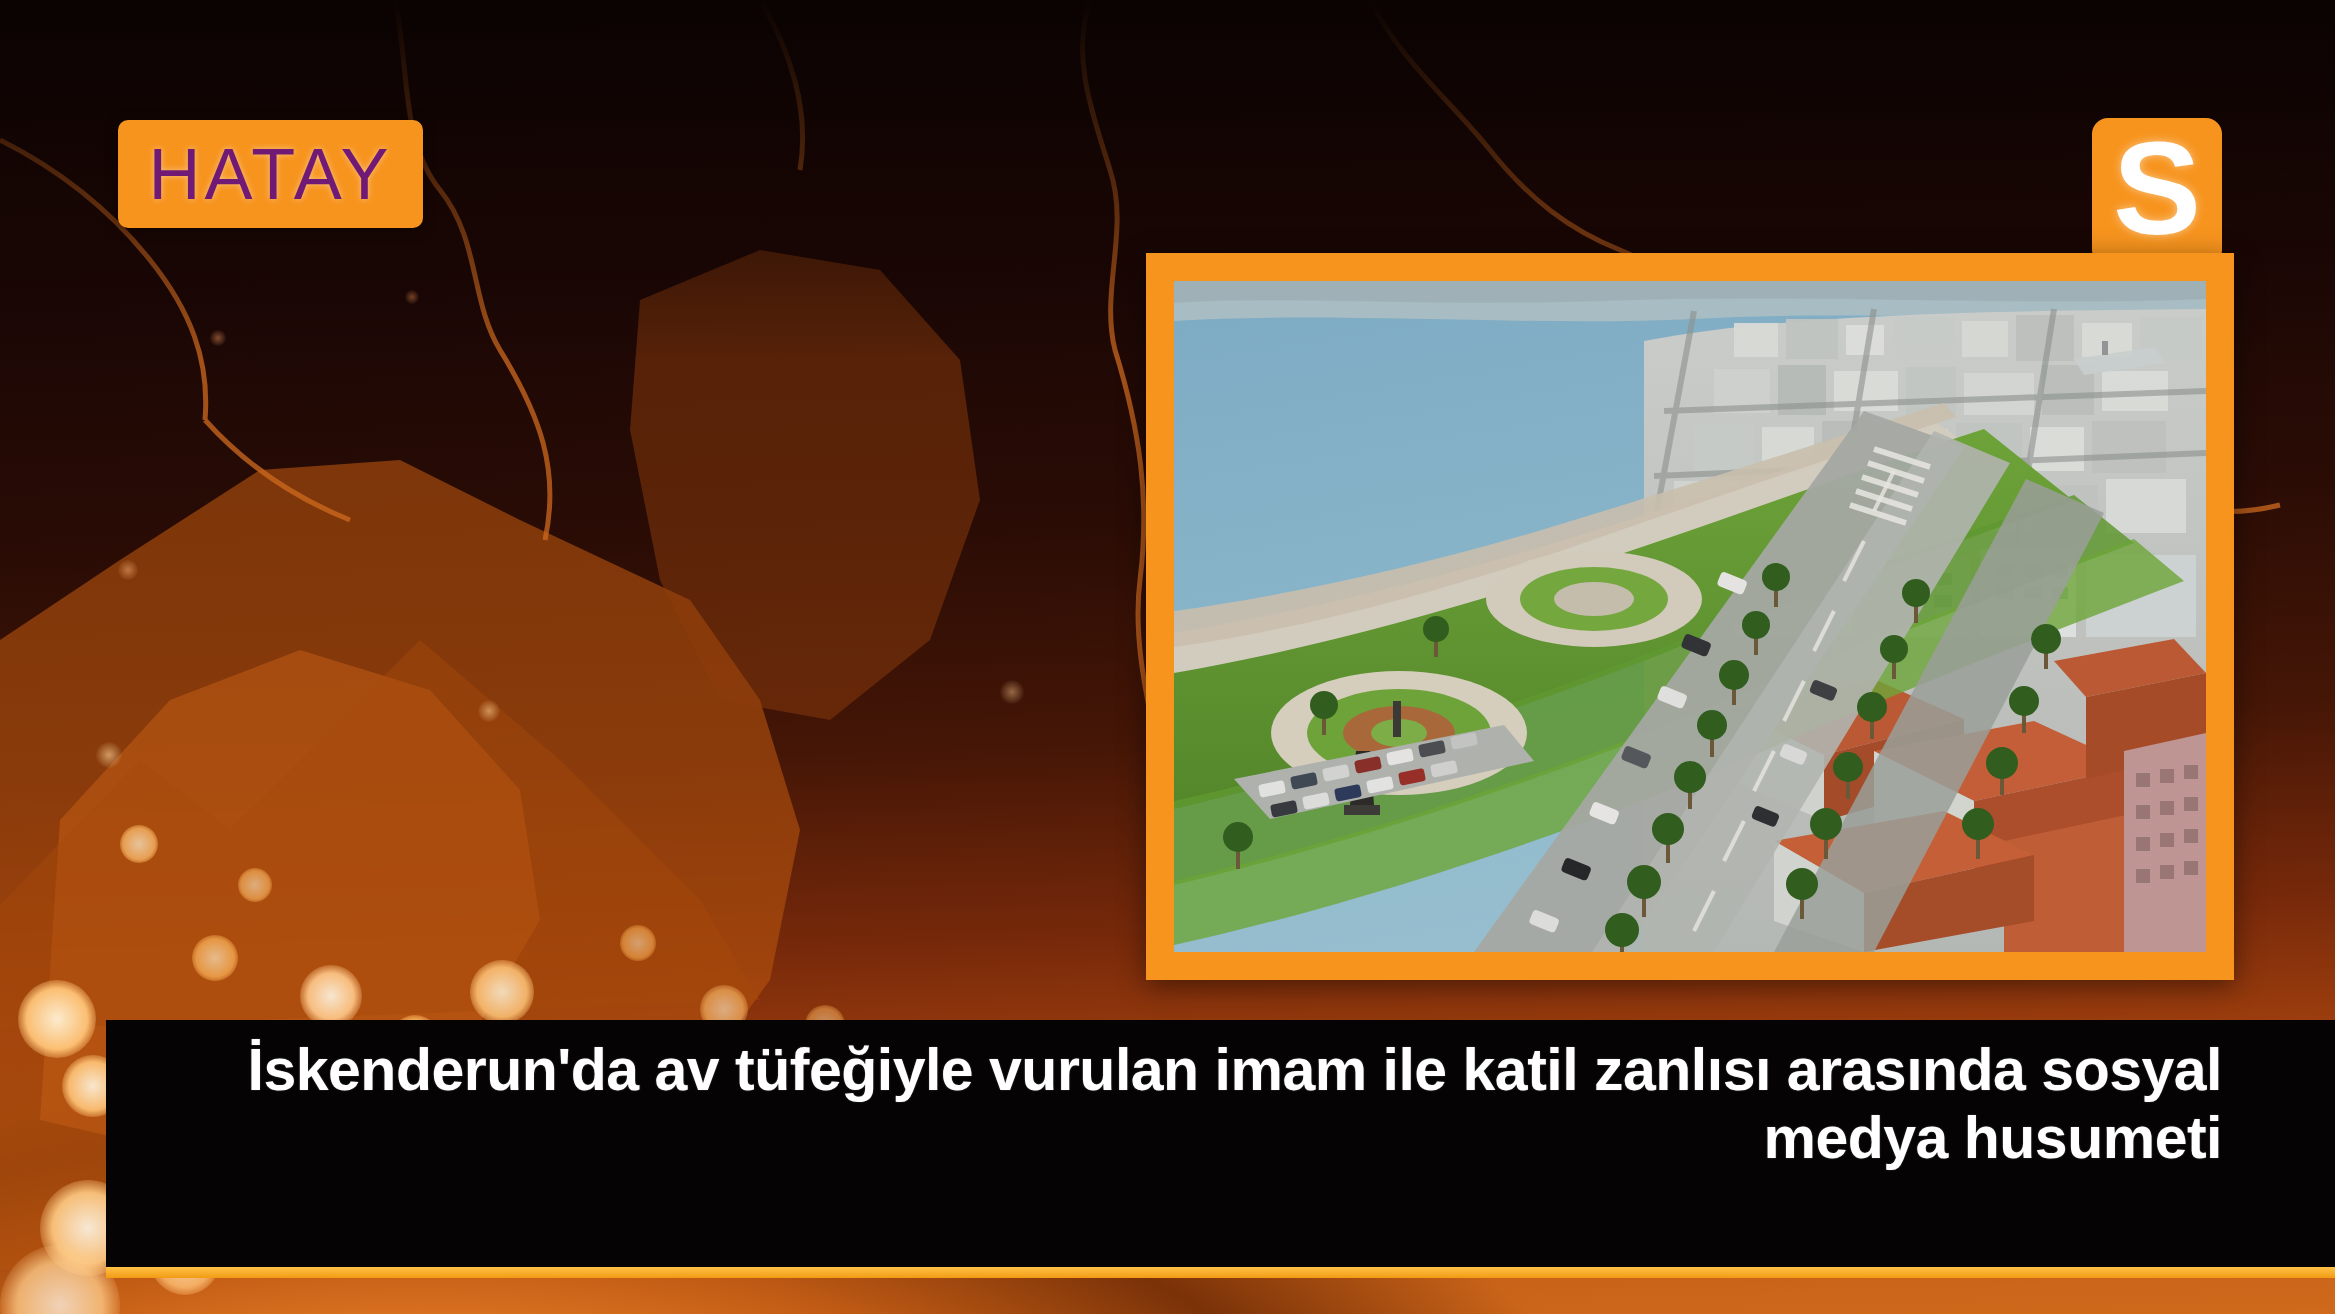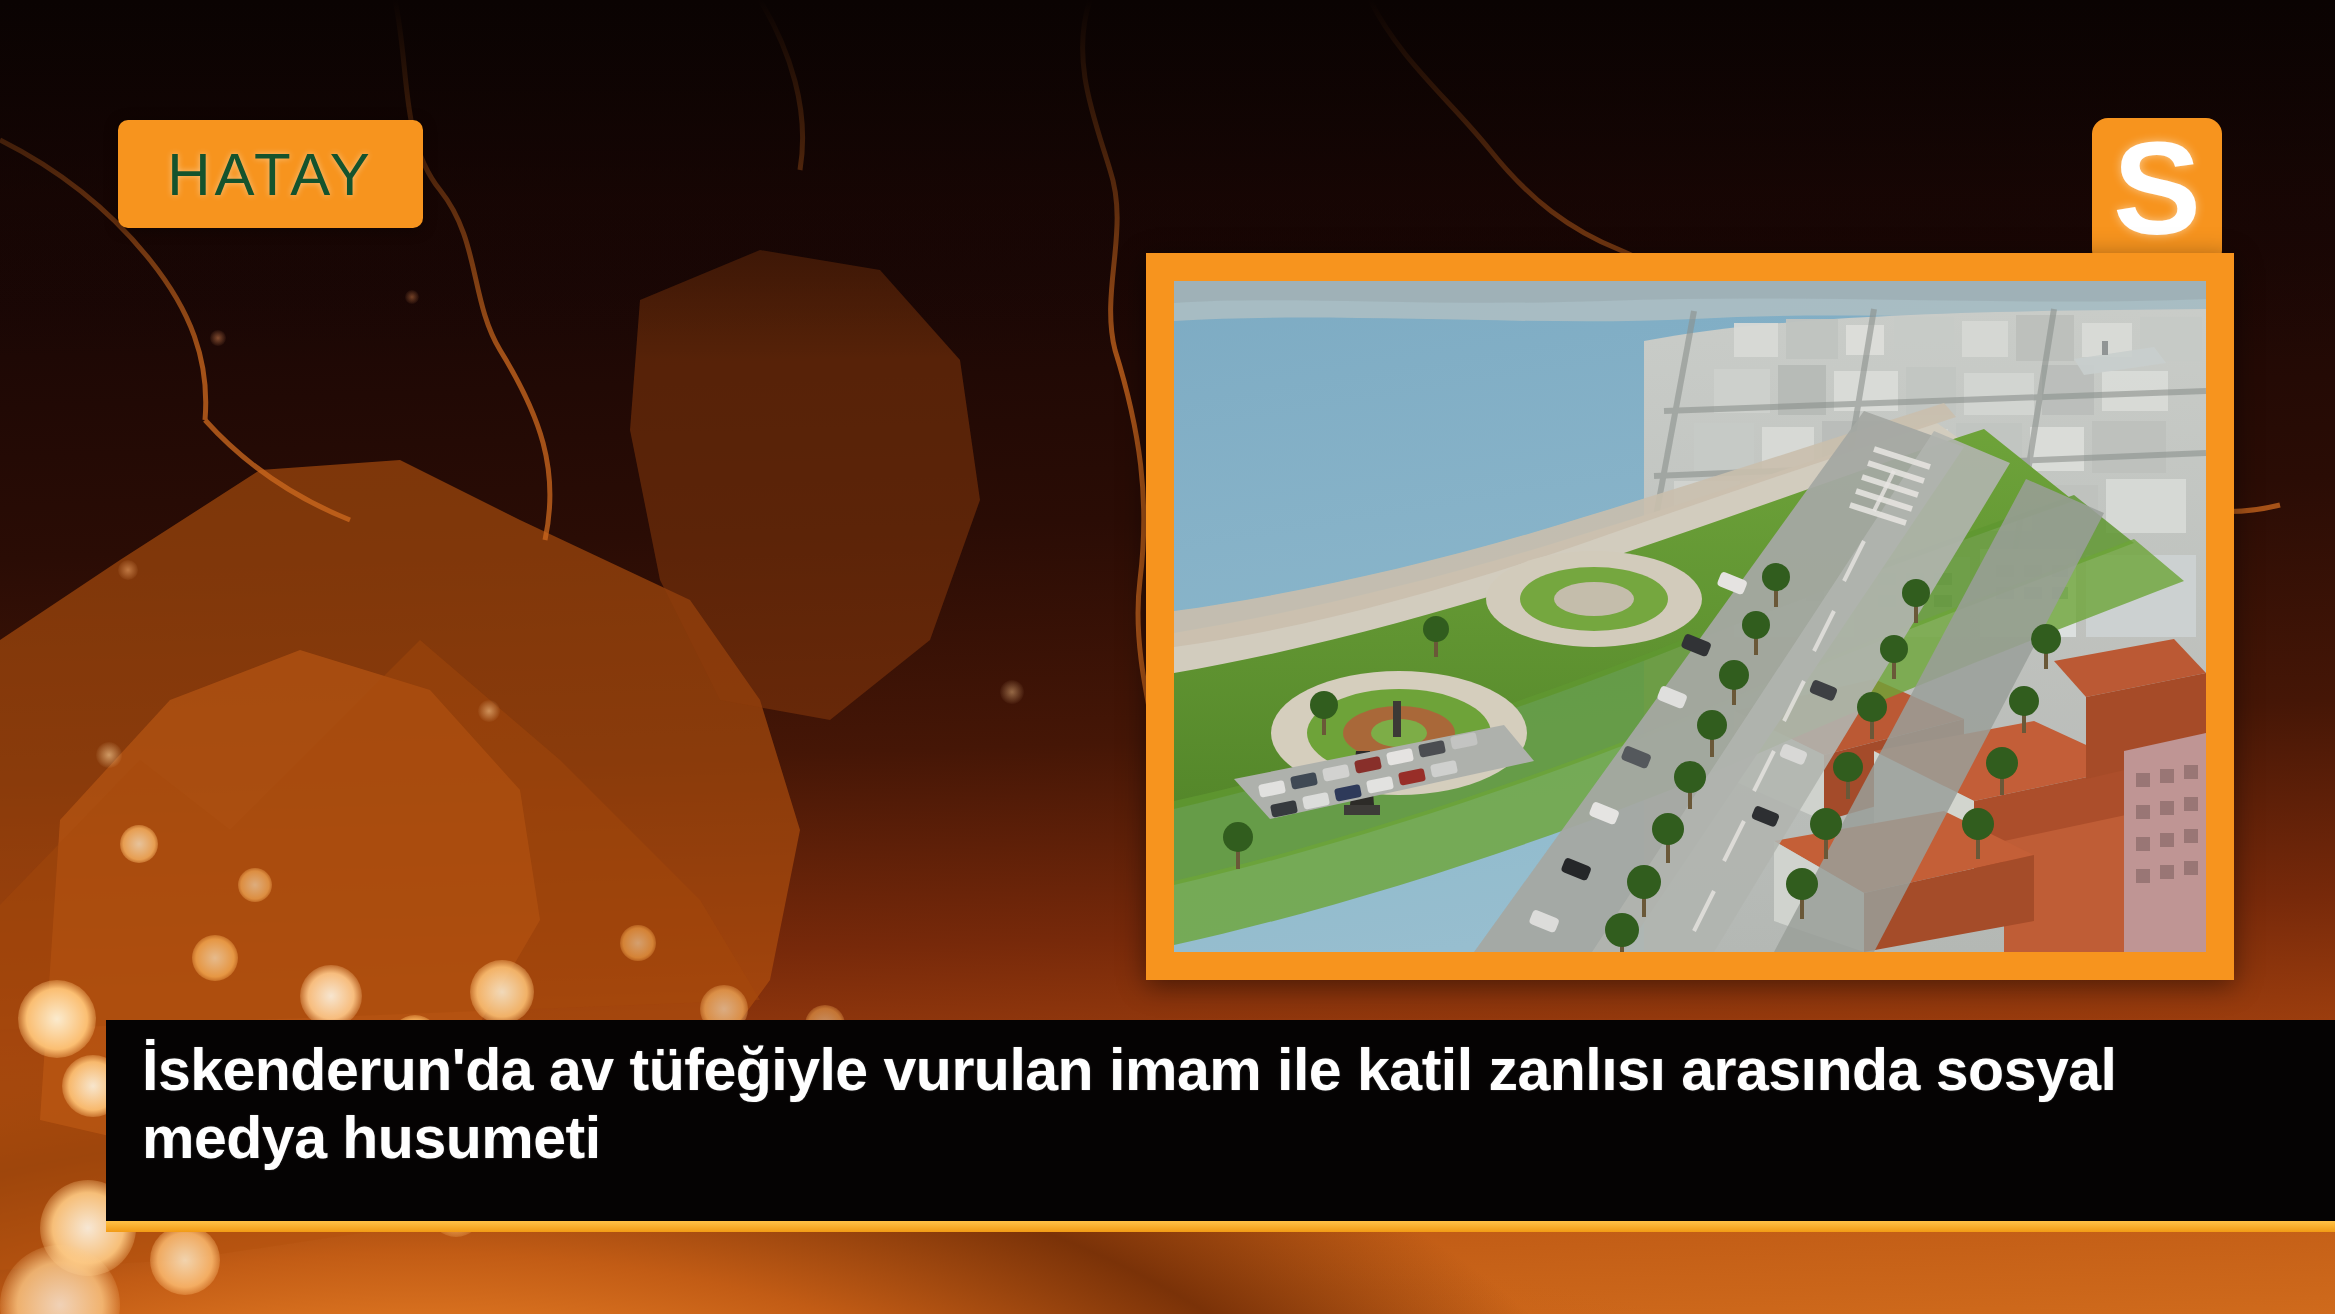"HATAY" .hatay-badge span { color: #14532d -> #701a75; font-size: 60px -> 72px }
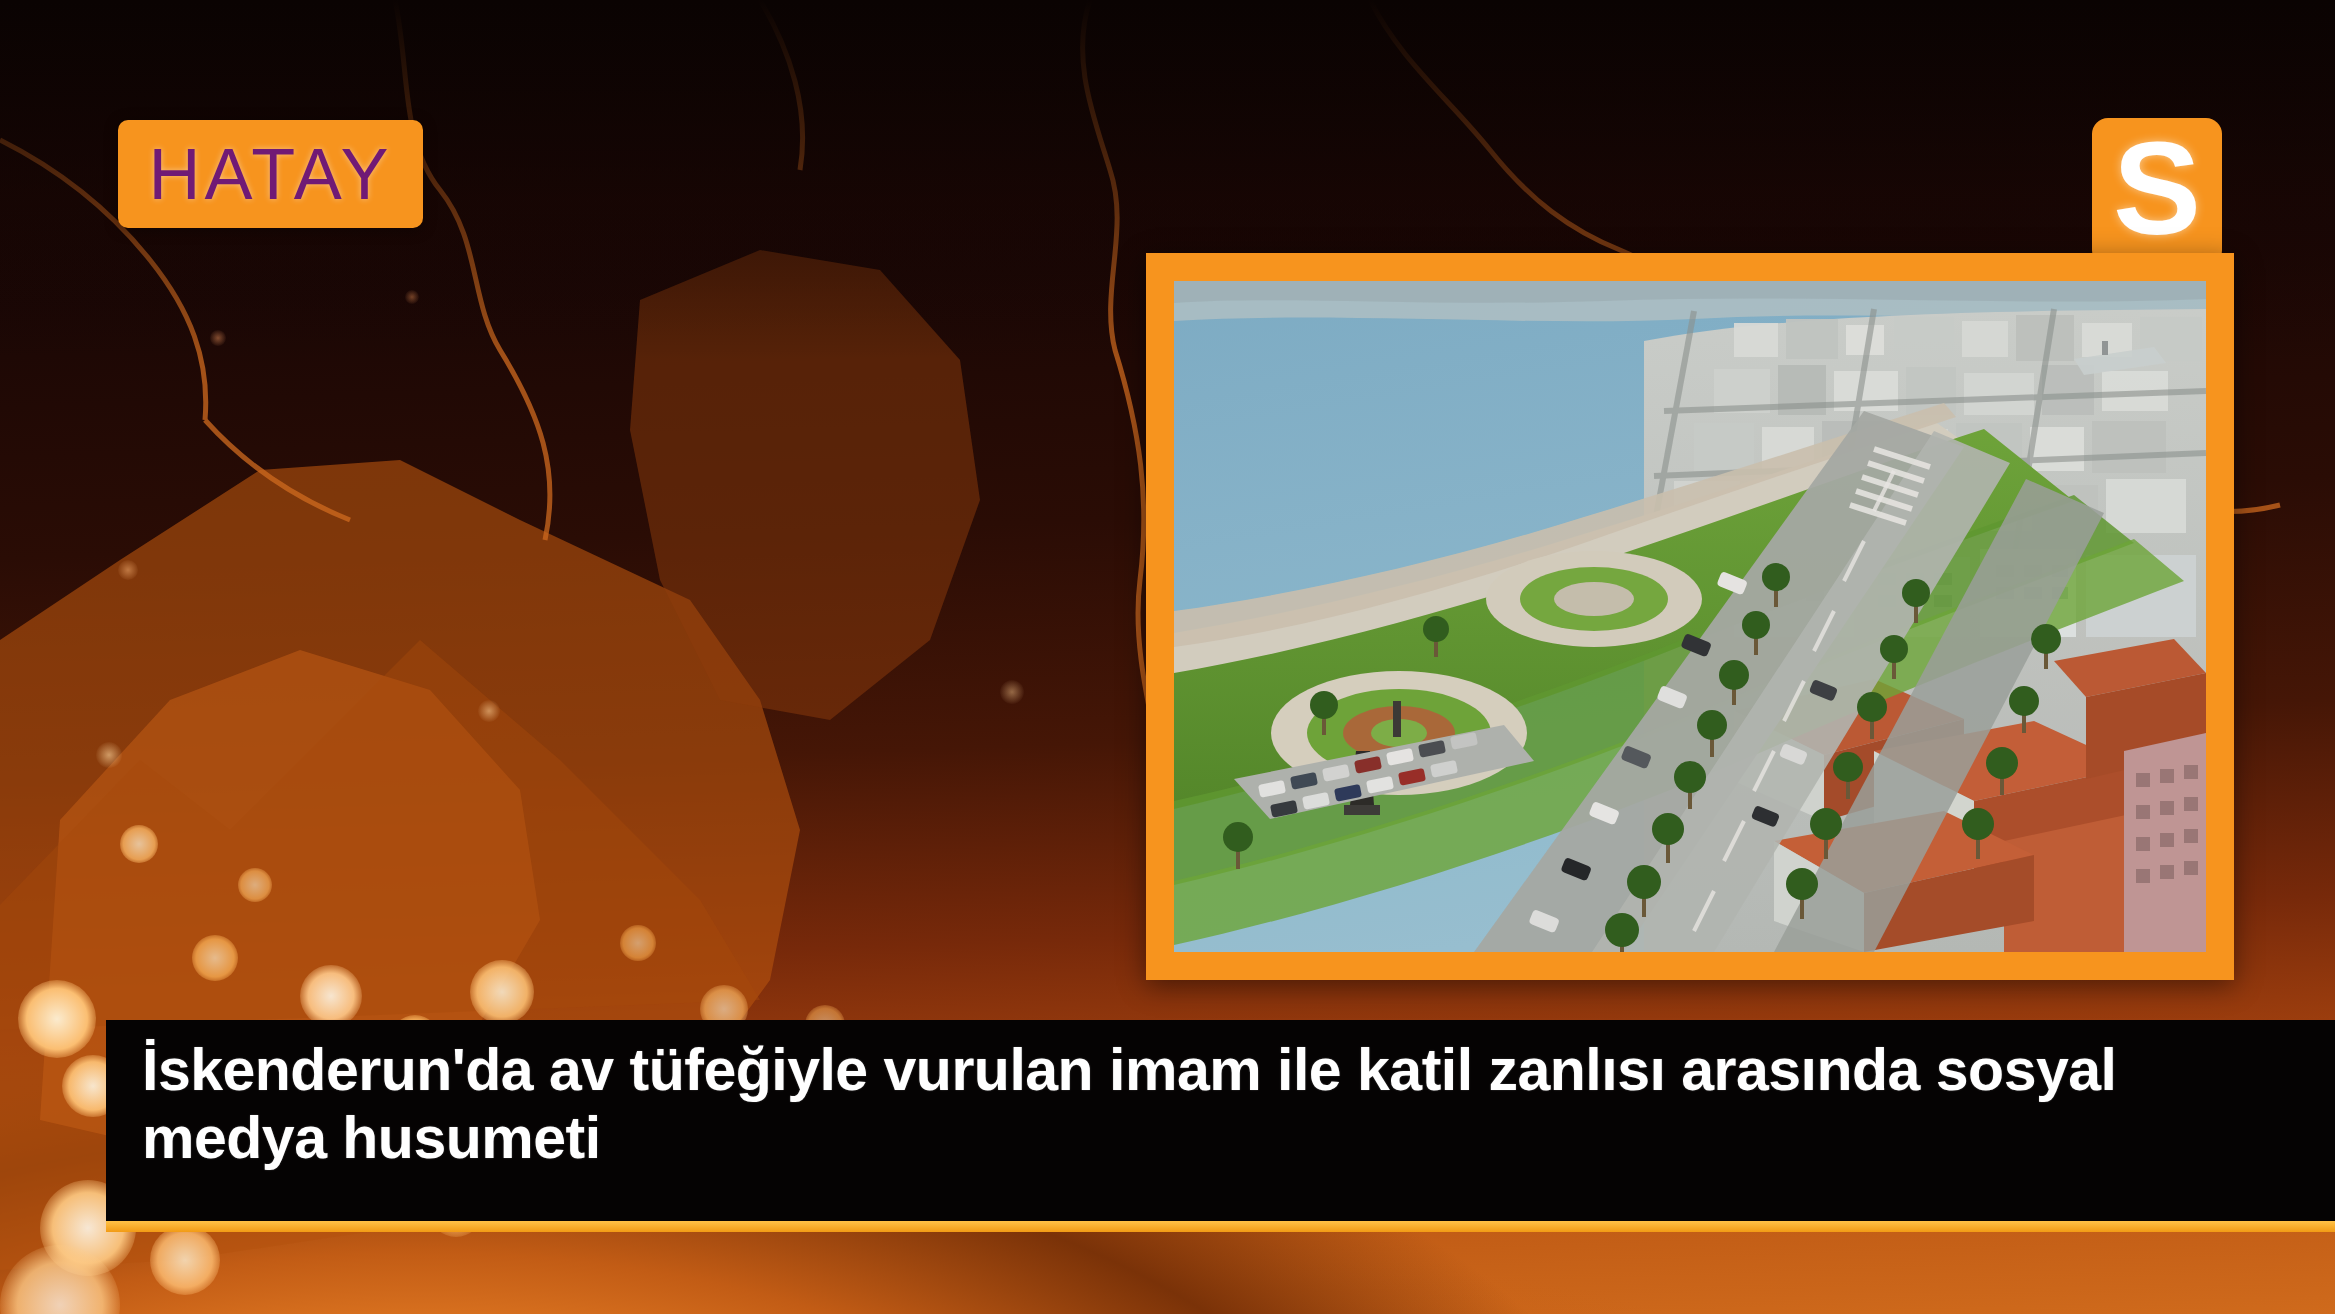"İskenderun'da av tüfeğiyle vurulan imam" .headline-bar { height: 212px -> 258px; text-align: none -> right }
